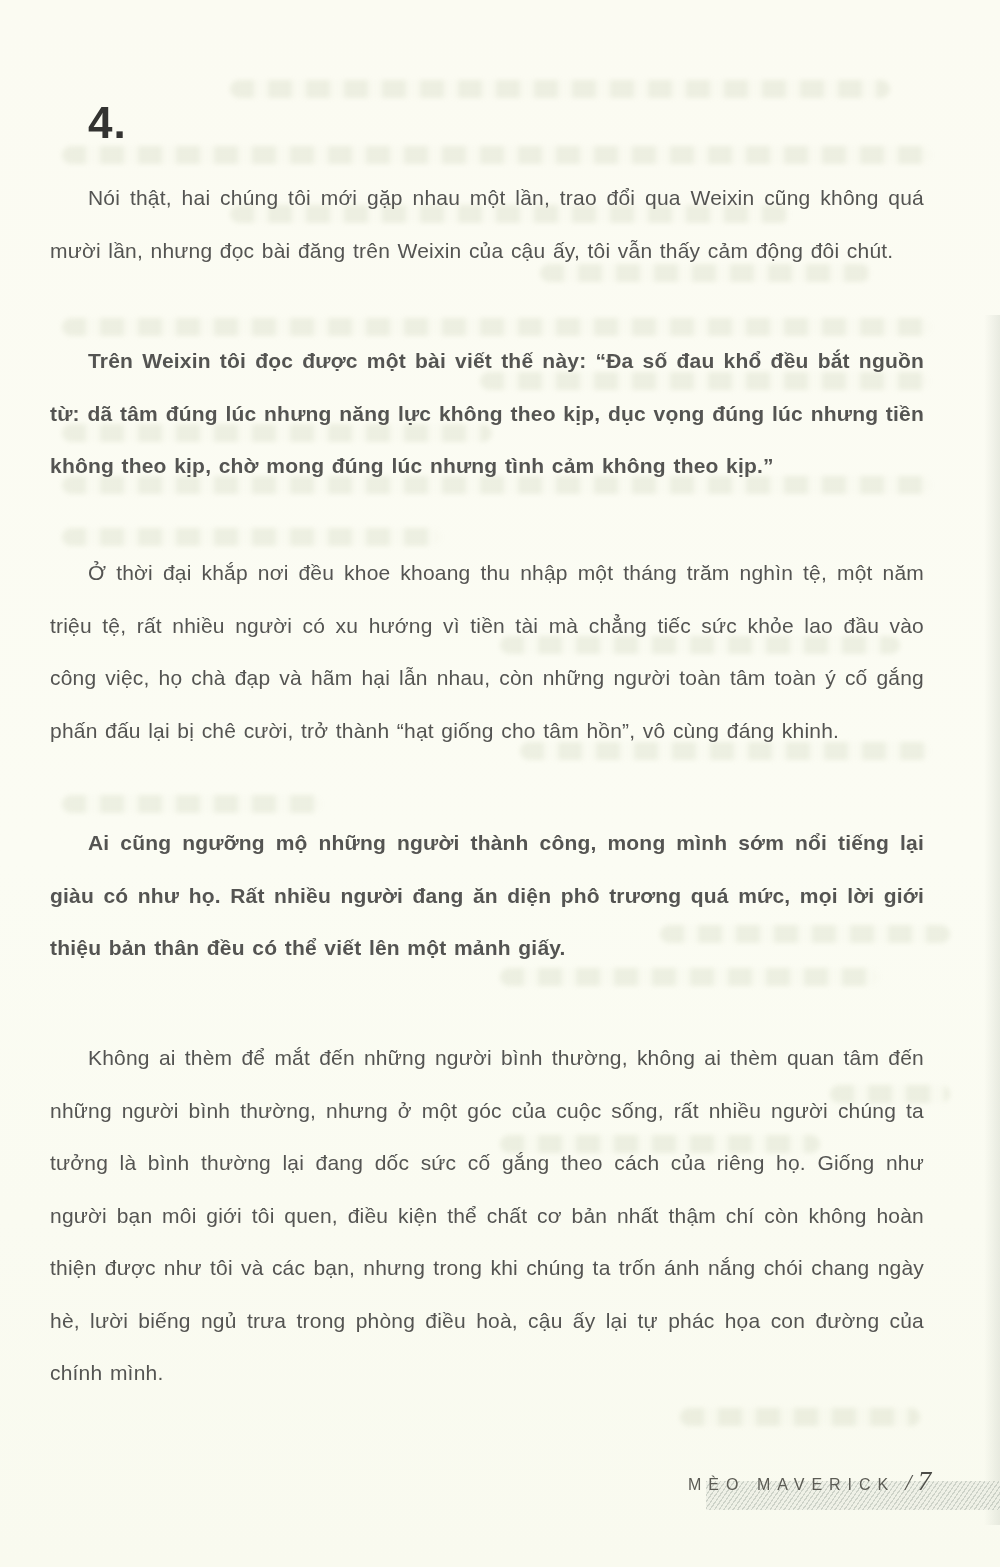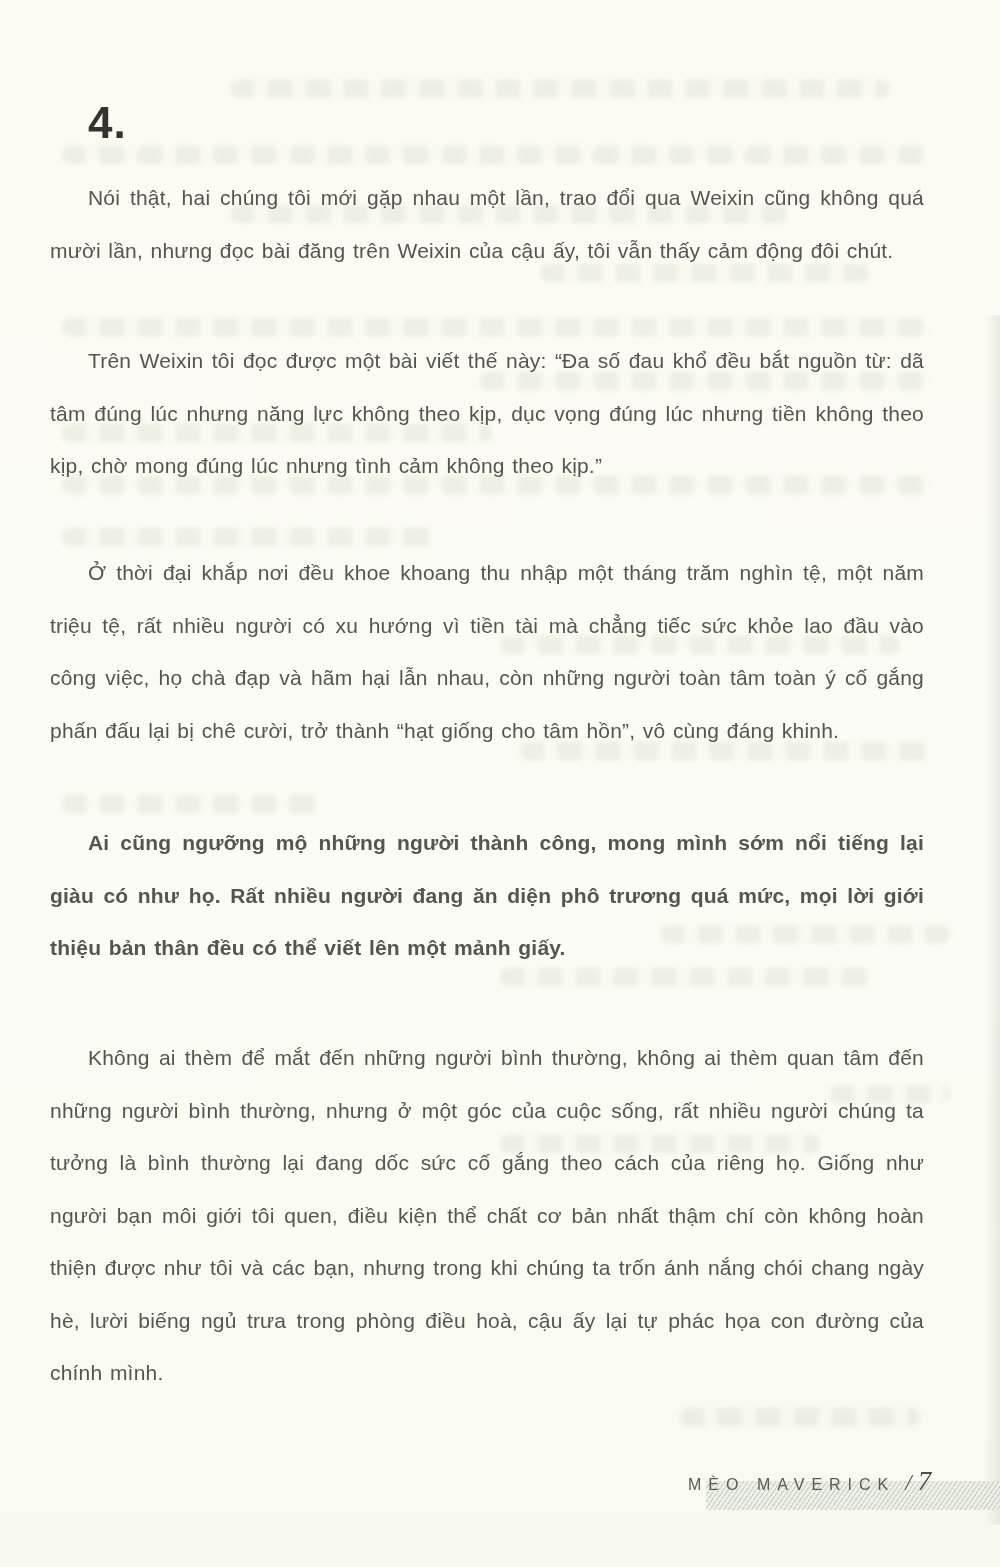"Trên Weixin tôi đọc được" p.para { font-weight: none -> bold }
